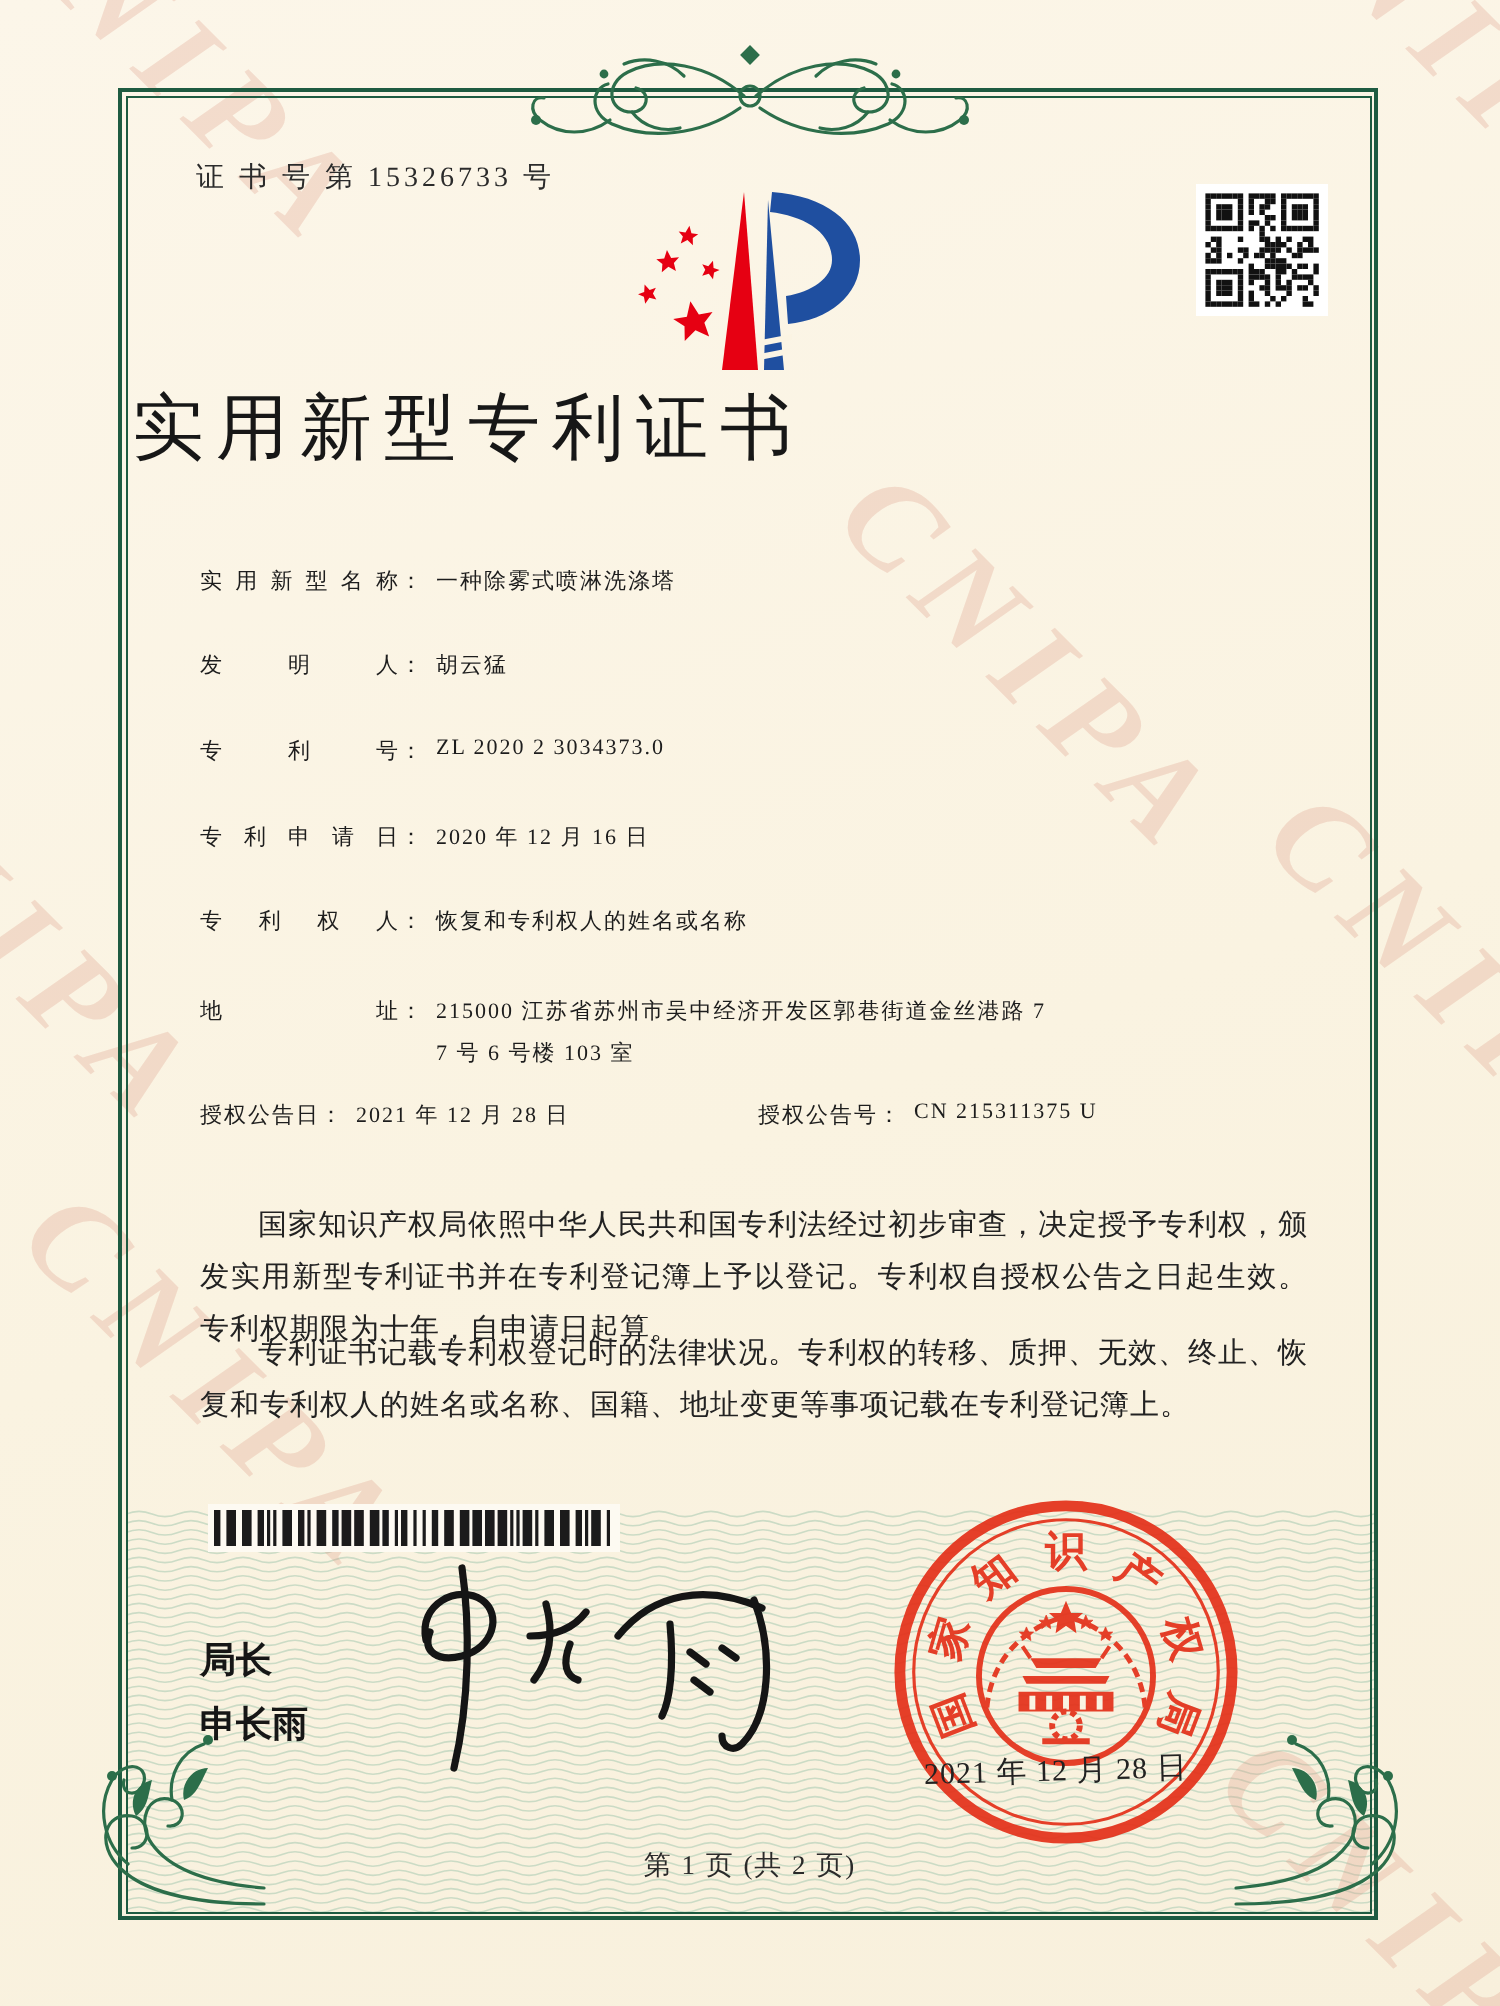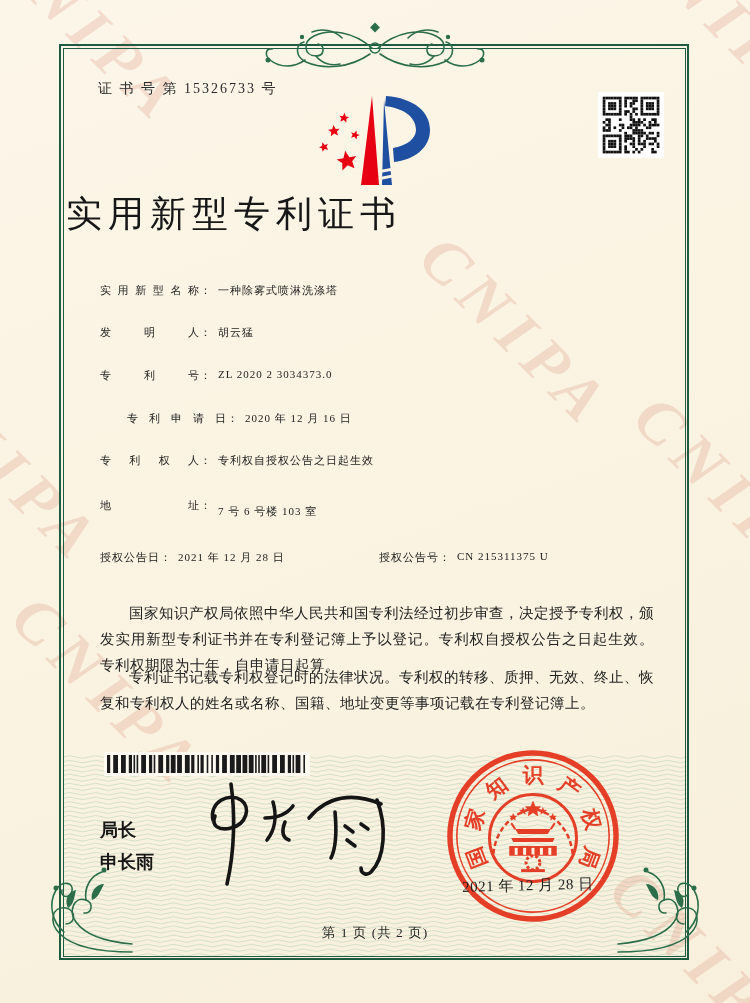"专利申请日： 2020 年 12 月" .r4 { margin-left: 27px -> none }
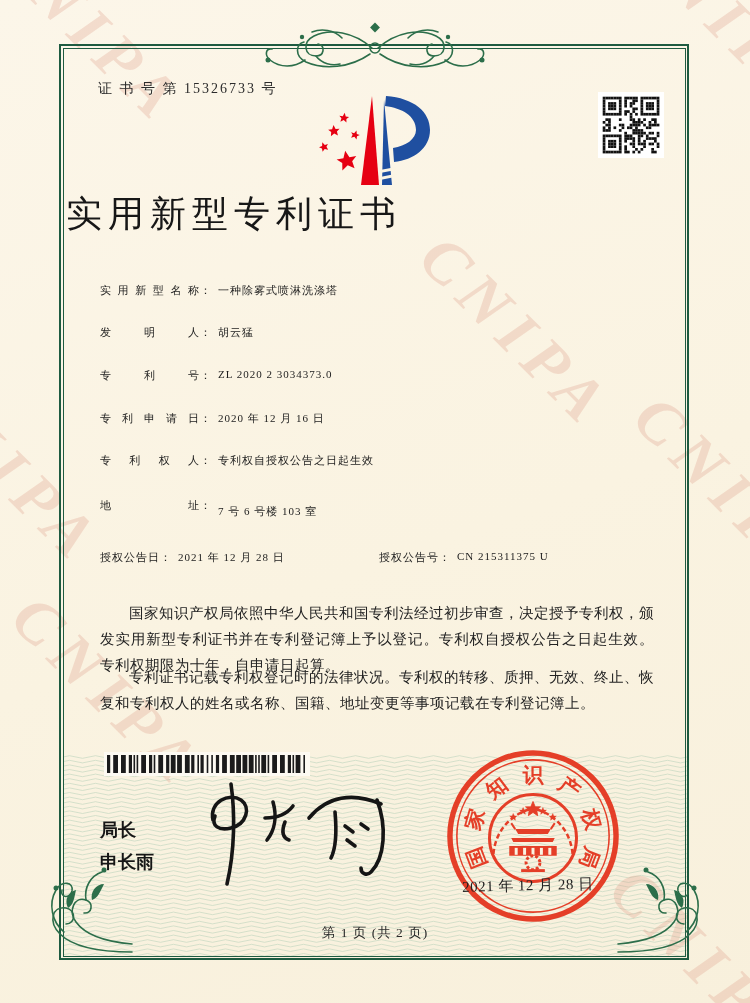"专利权自授权公告之日起生效" span.fvalue { text: 专利权自授权公告之日起生效 -> 恢复和专利权人的姓名或名称 }
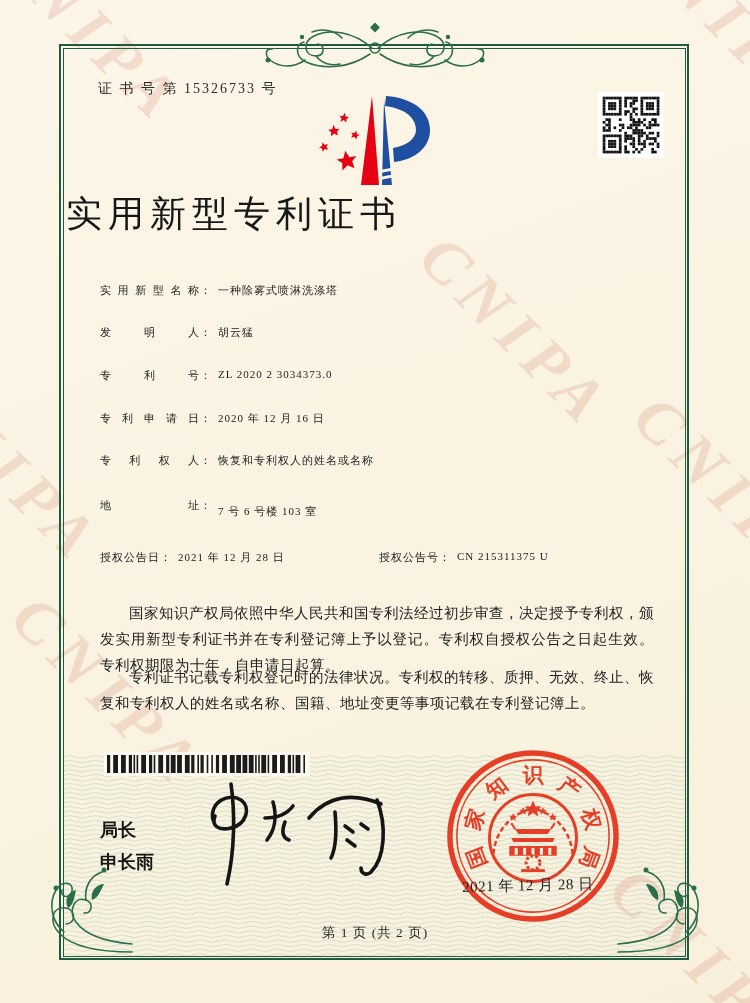"215000 江苏省苏州市吴中经济开发区郭巷街道金丝港路 7" div { html: none -> <div>215000 江苏省苏州市吴中经济开发区郭巷街道金丝港路 7</div> }
